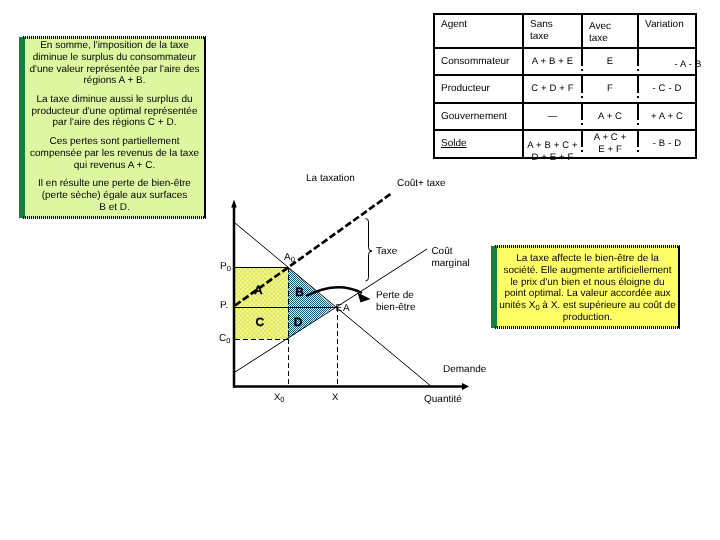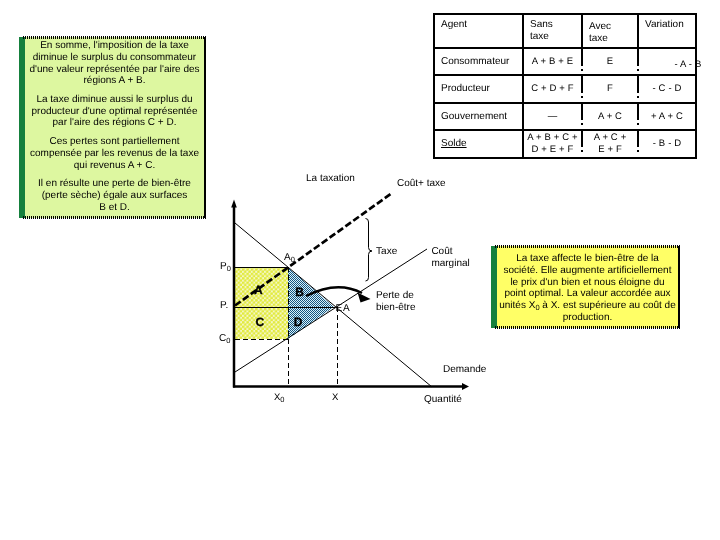"A + B + C" div.cell { top: 118px -> 126px }
